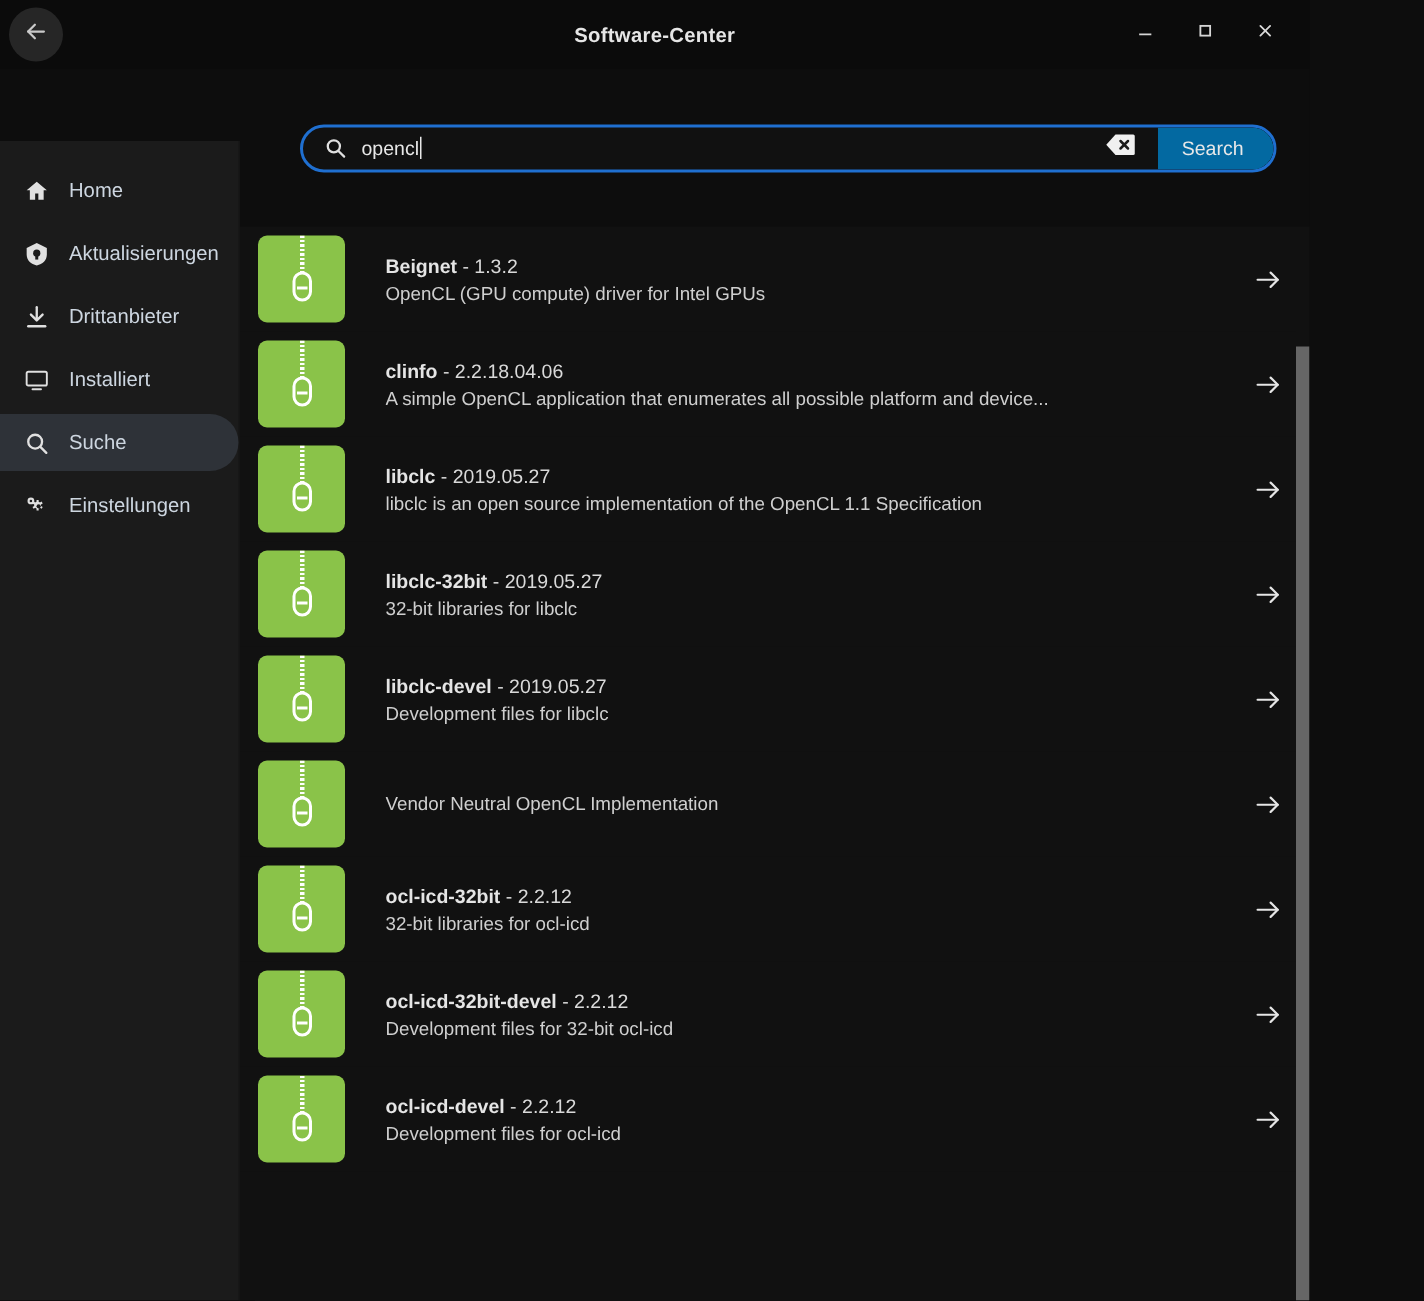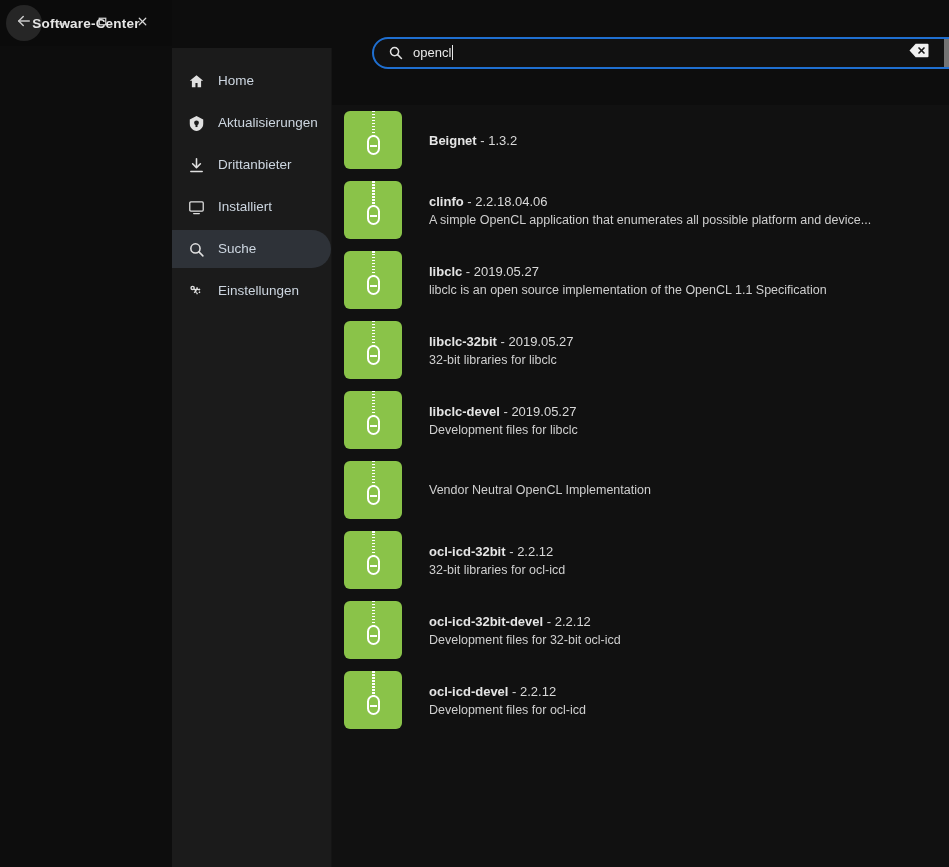"Software-Center" .window { flex-direction: none -> column; width: 949px -> 873px }
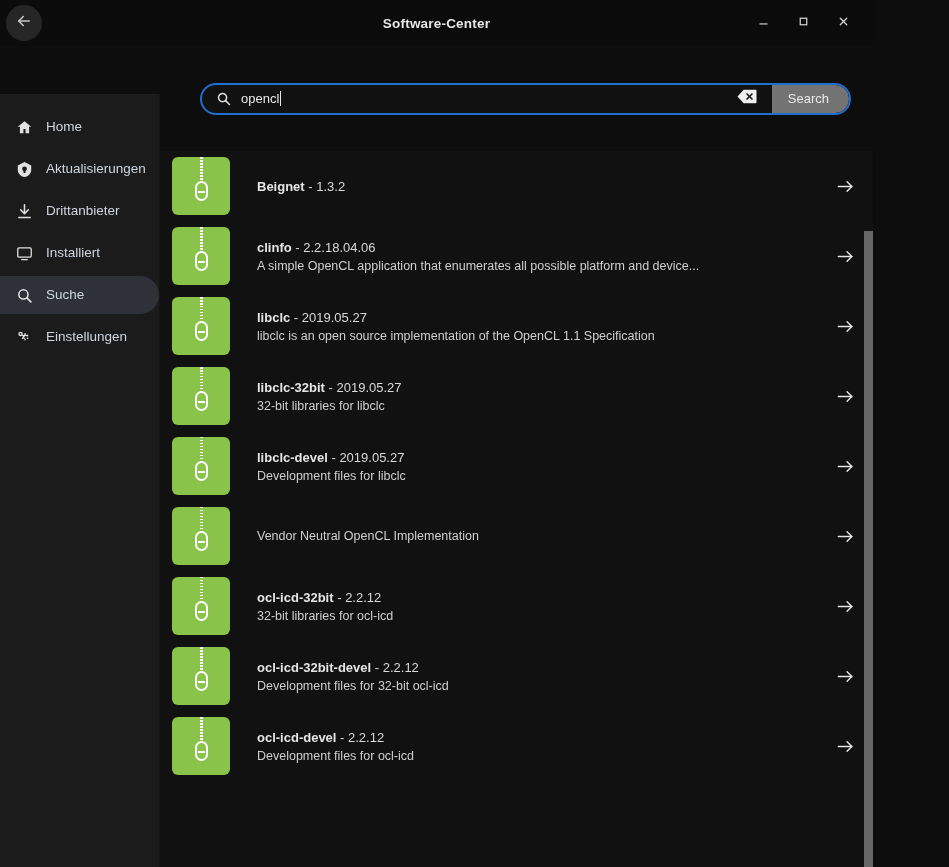"Search" .search-btn { background: #737373 -> #0369a1 }
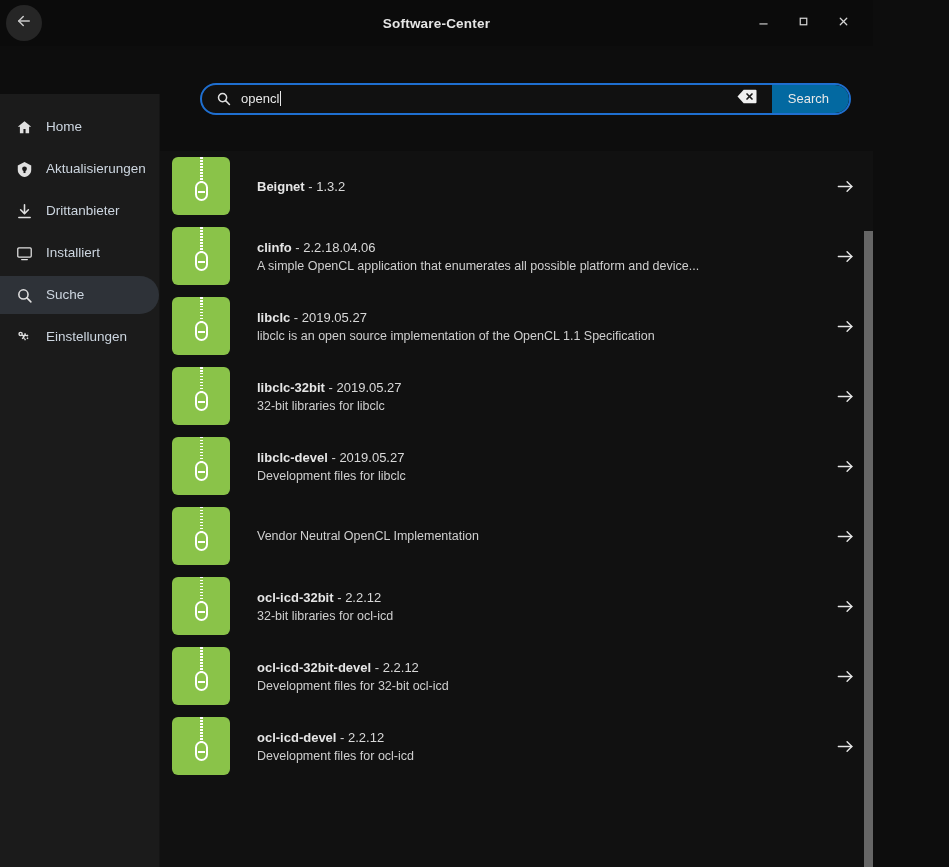"OpenCL (GPU compute) driver for" div.row-desc { html: none -> <div>OpenCL (GPU compute) driver for Intel GPUs</div> }
